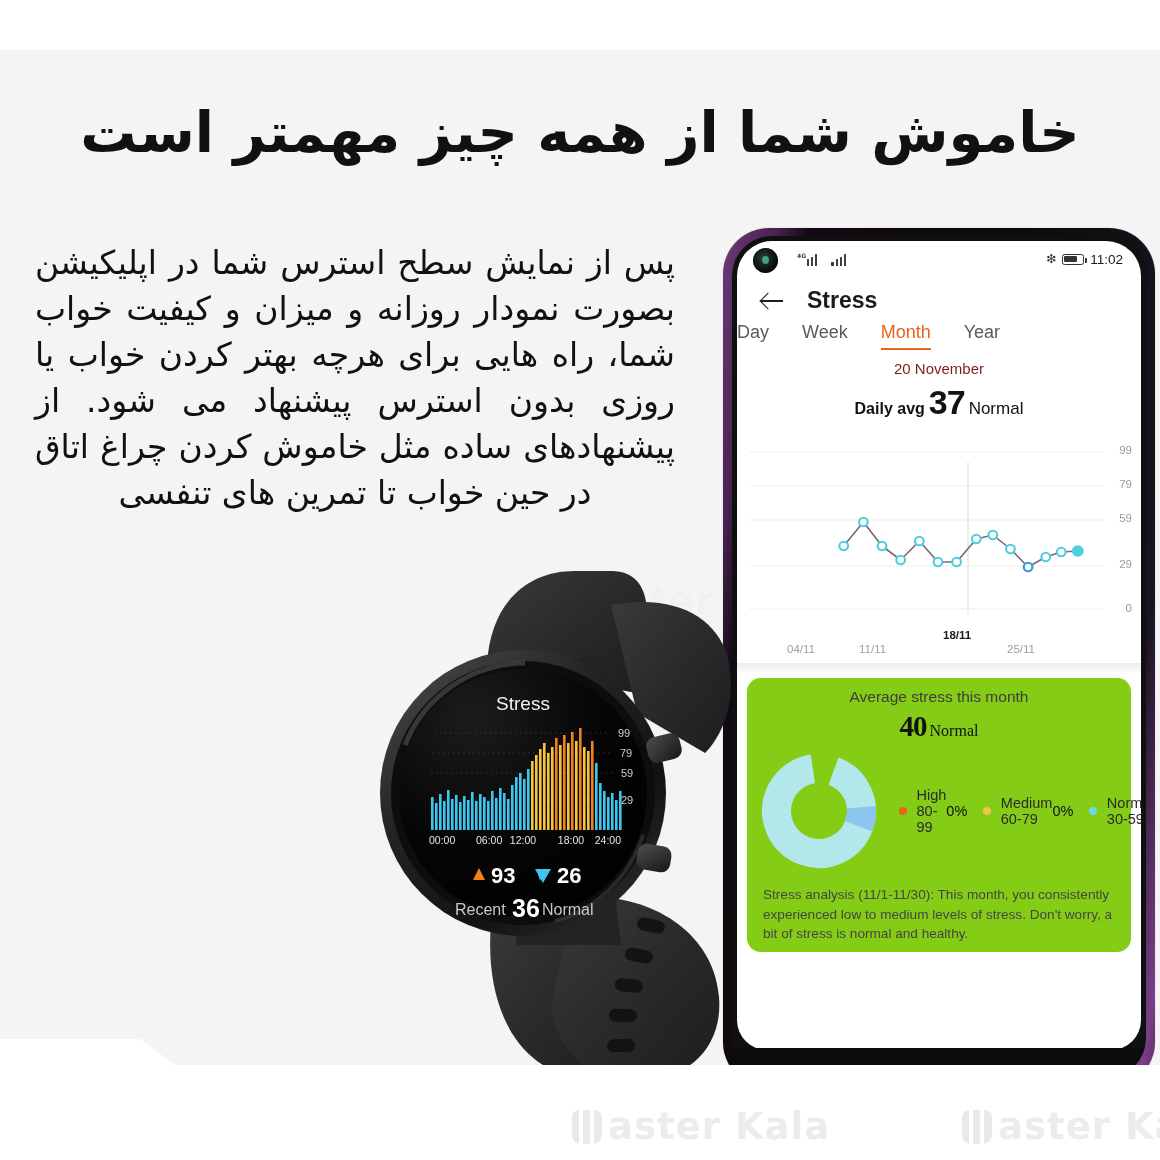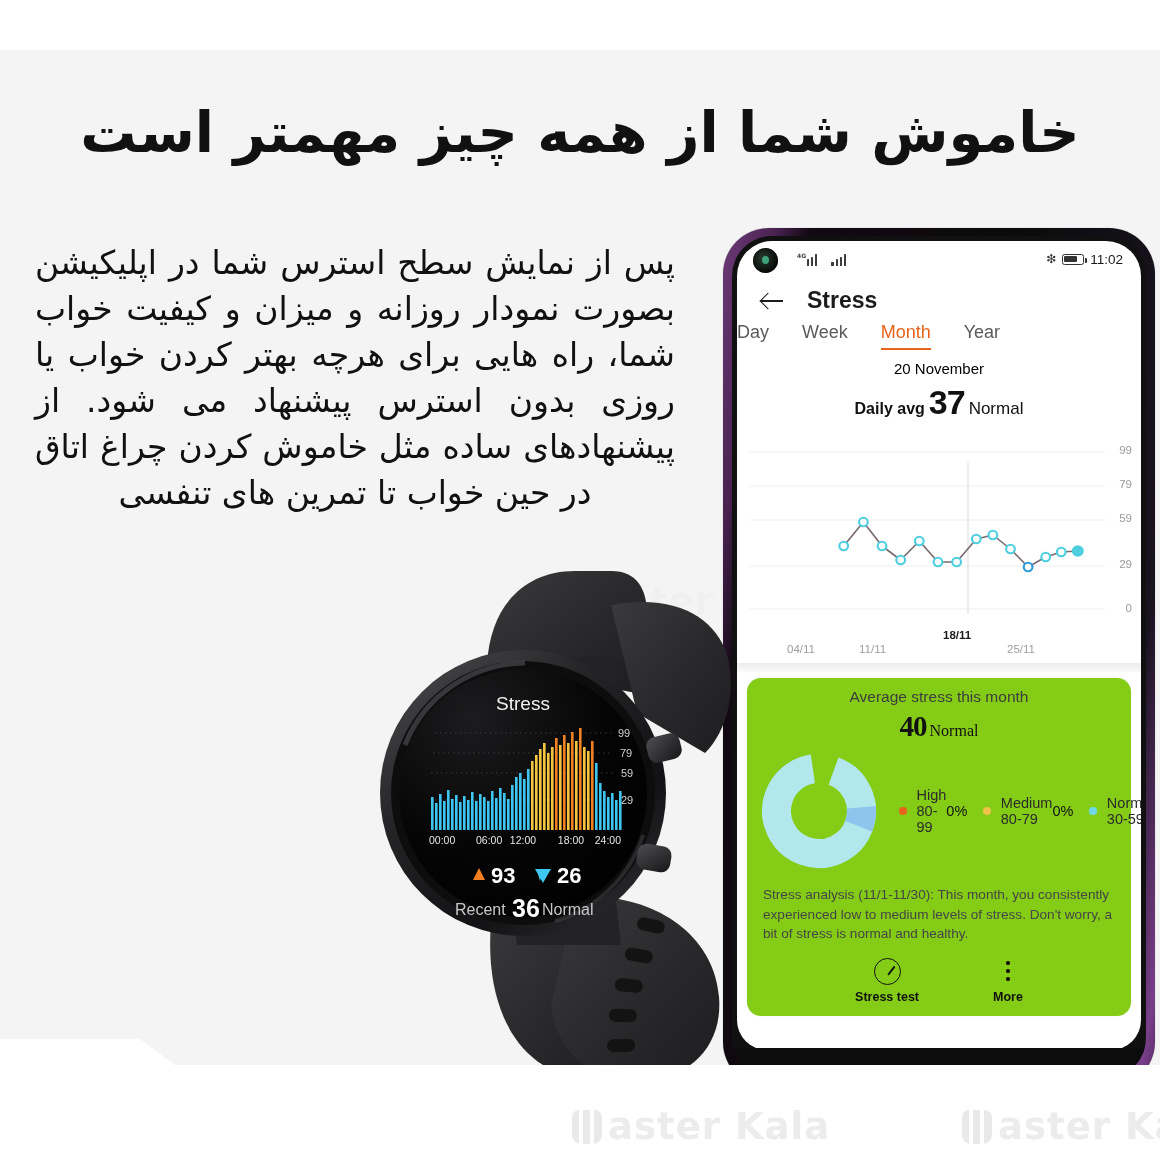"20 November" .date-line { color: #000000 -> #7f1d1d }
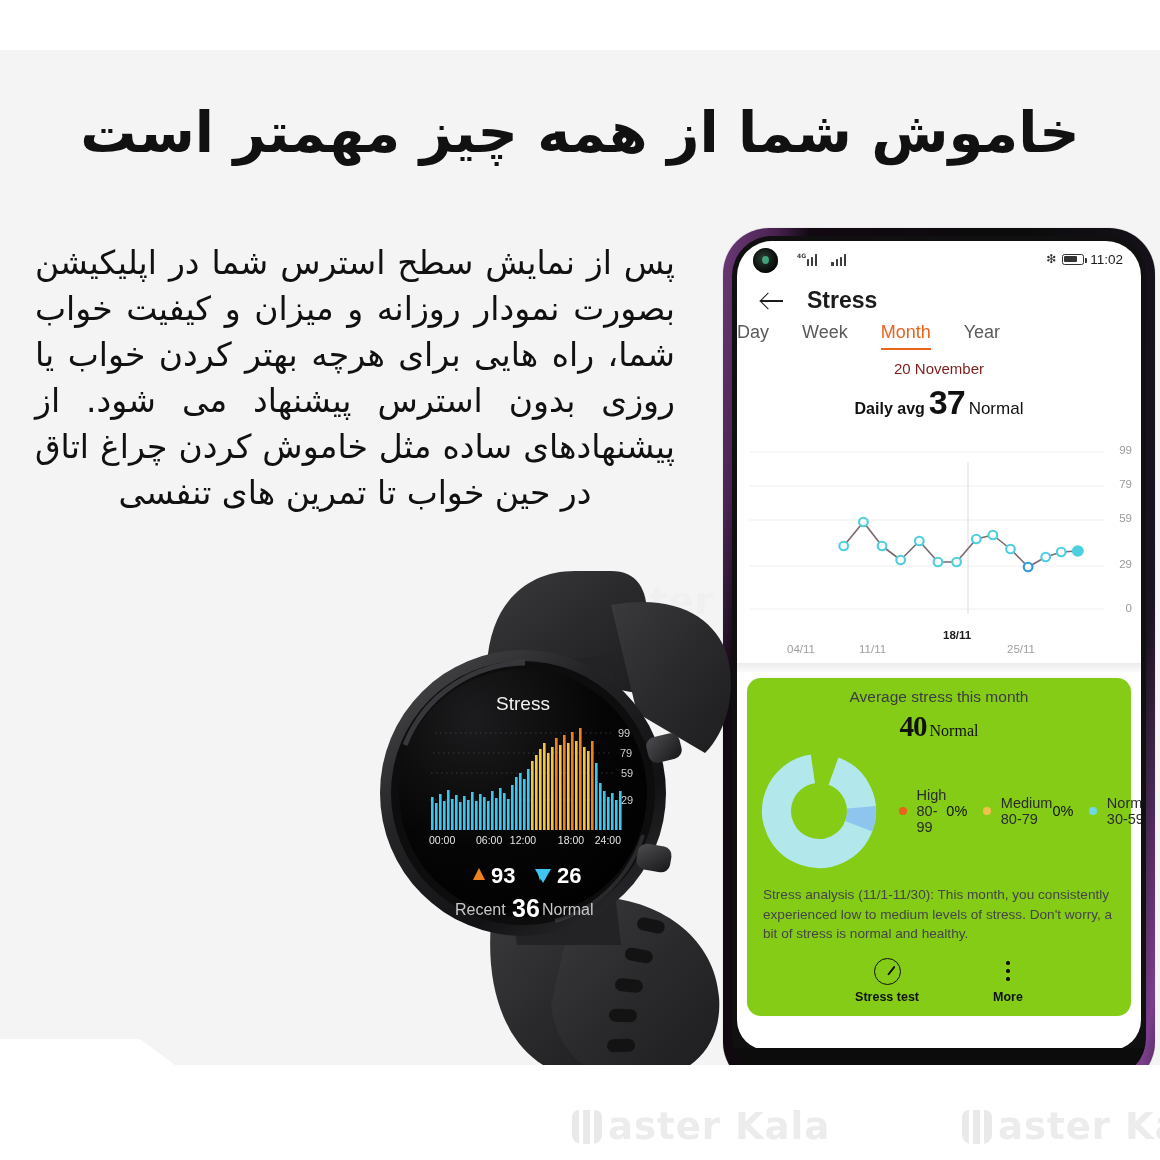"Medium 80-79" span { text: 80-79 -> 60-79 }
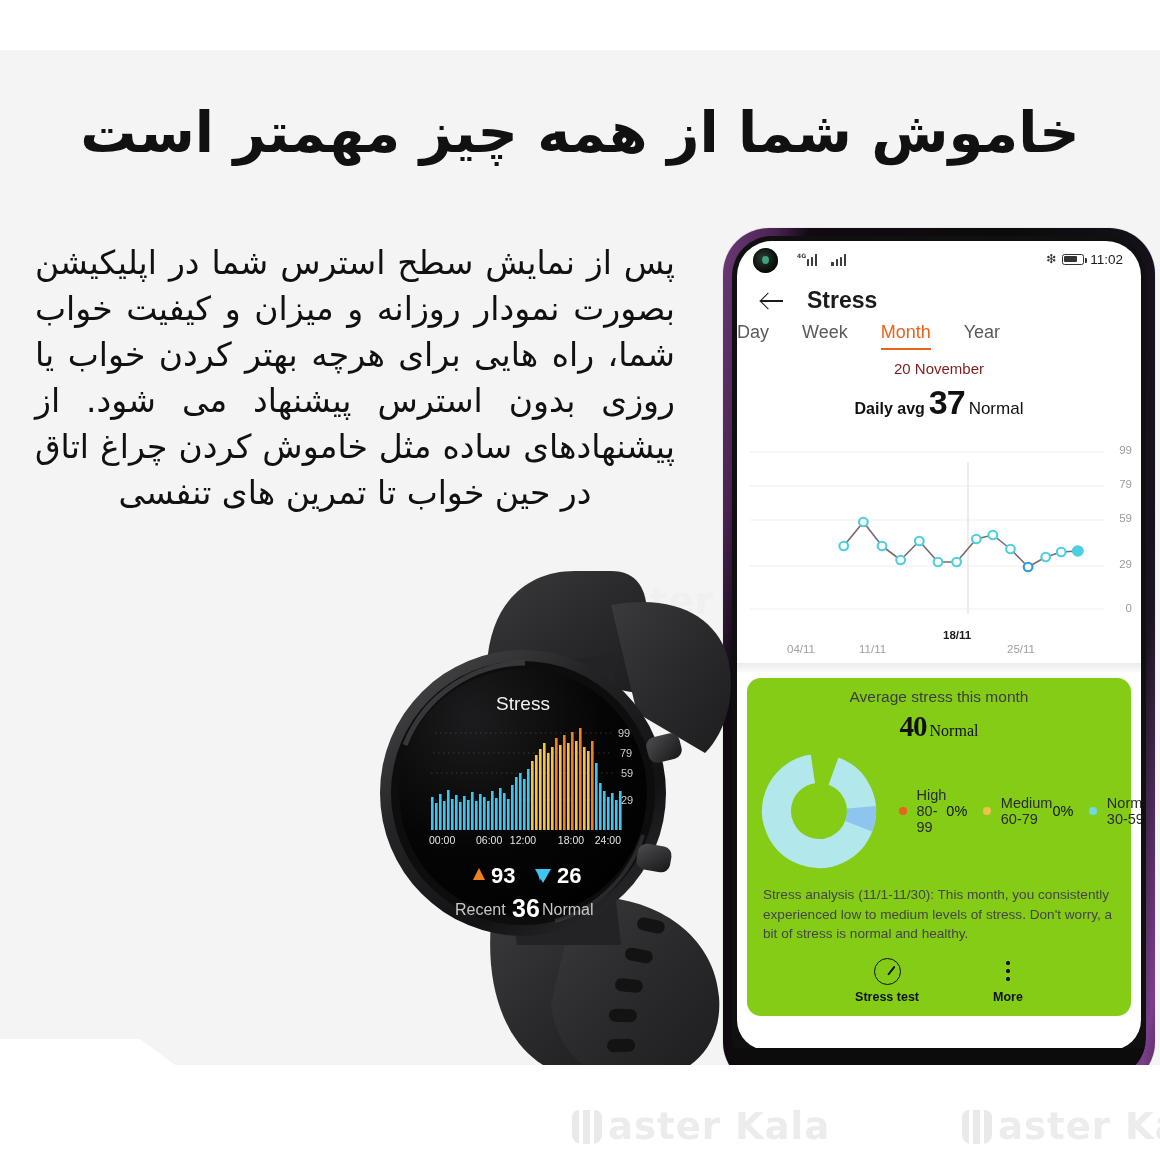"Stress test" div.bottombar { html: <div> <div> <span></span> <span>Stress test</span> </div> <div> <span> <i></i> <i></i> <i></i> </span> <span>More</span> </div> </div> -> none }
